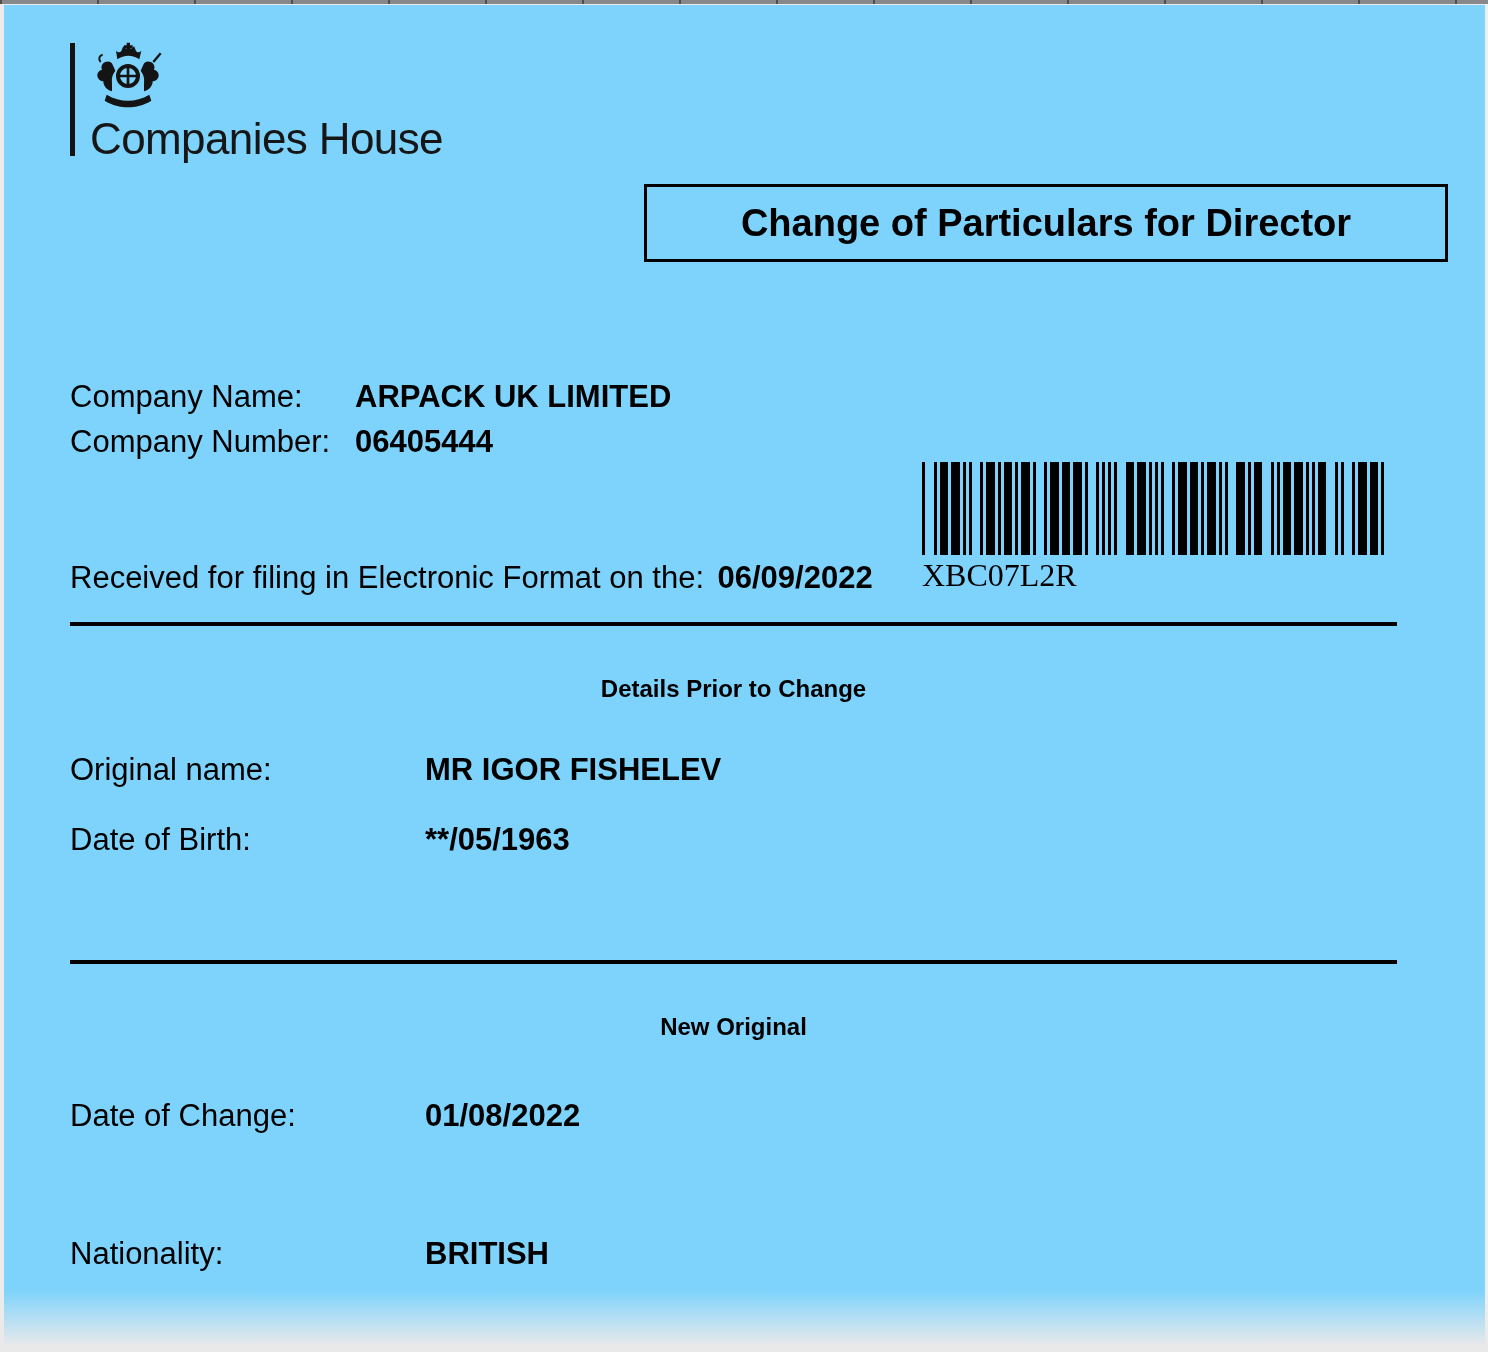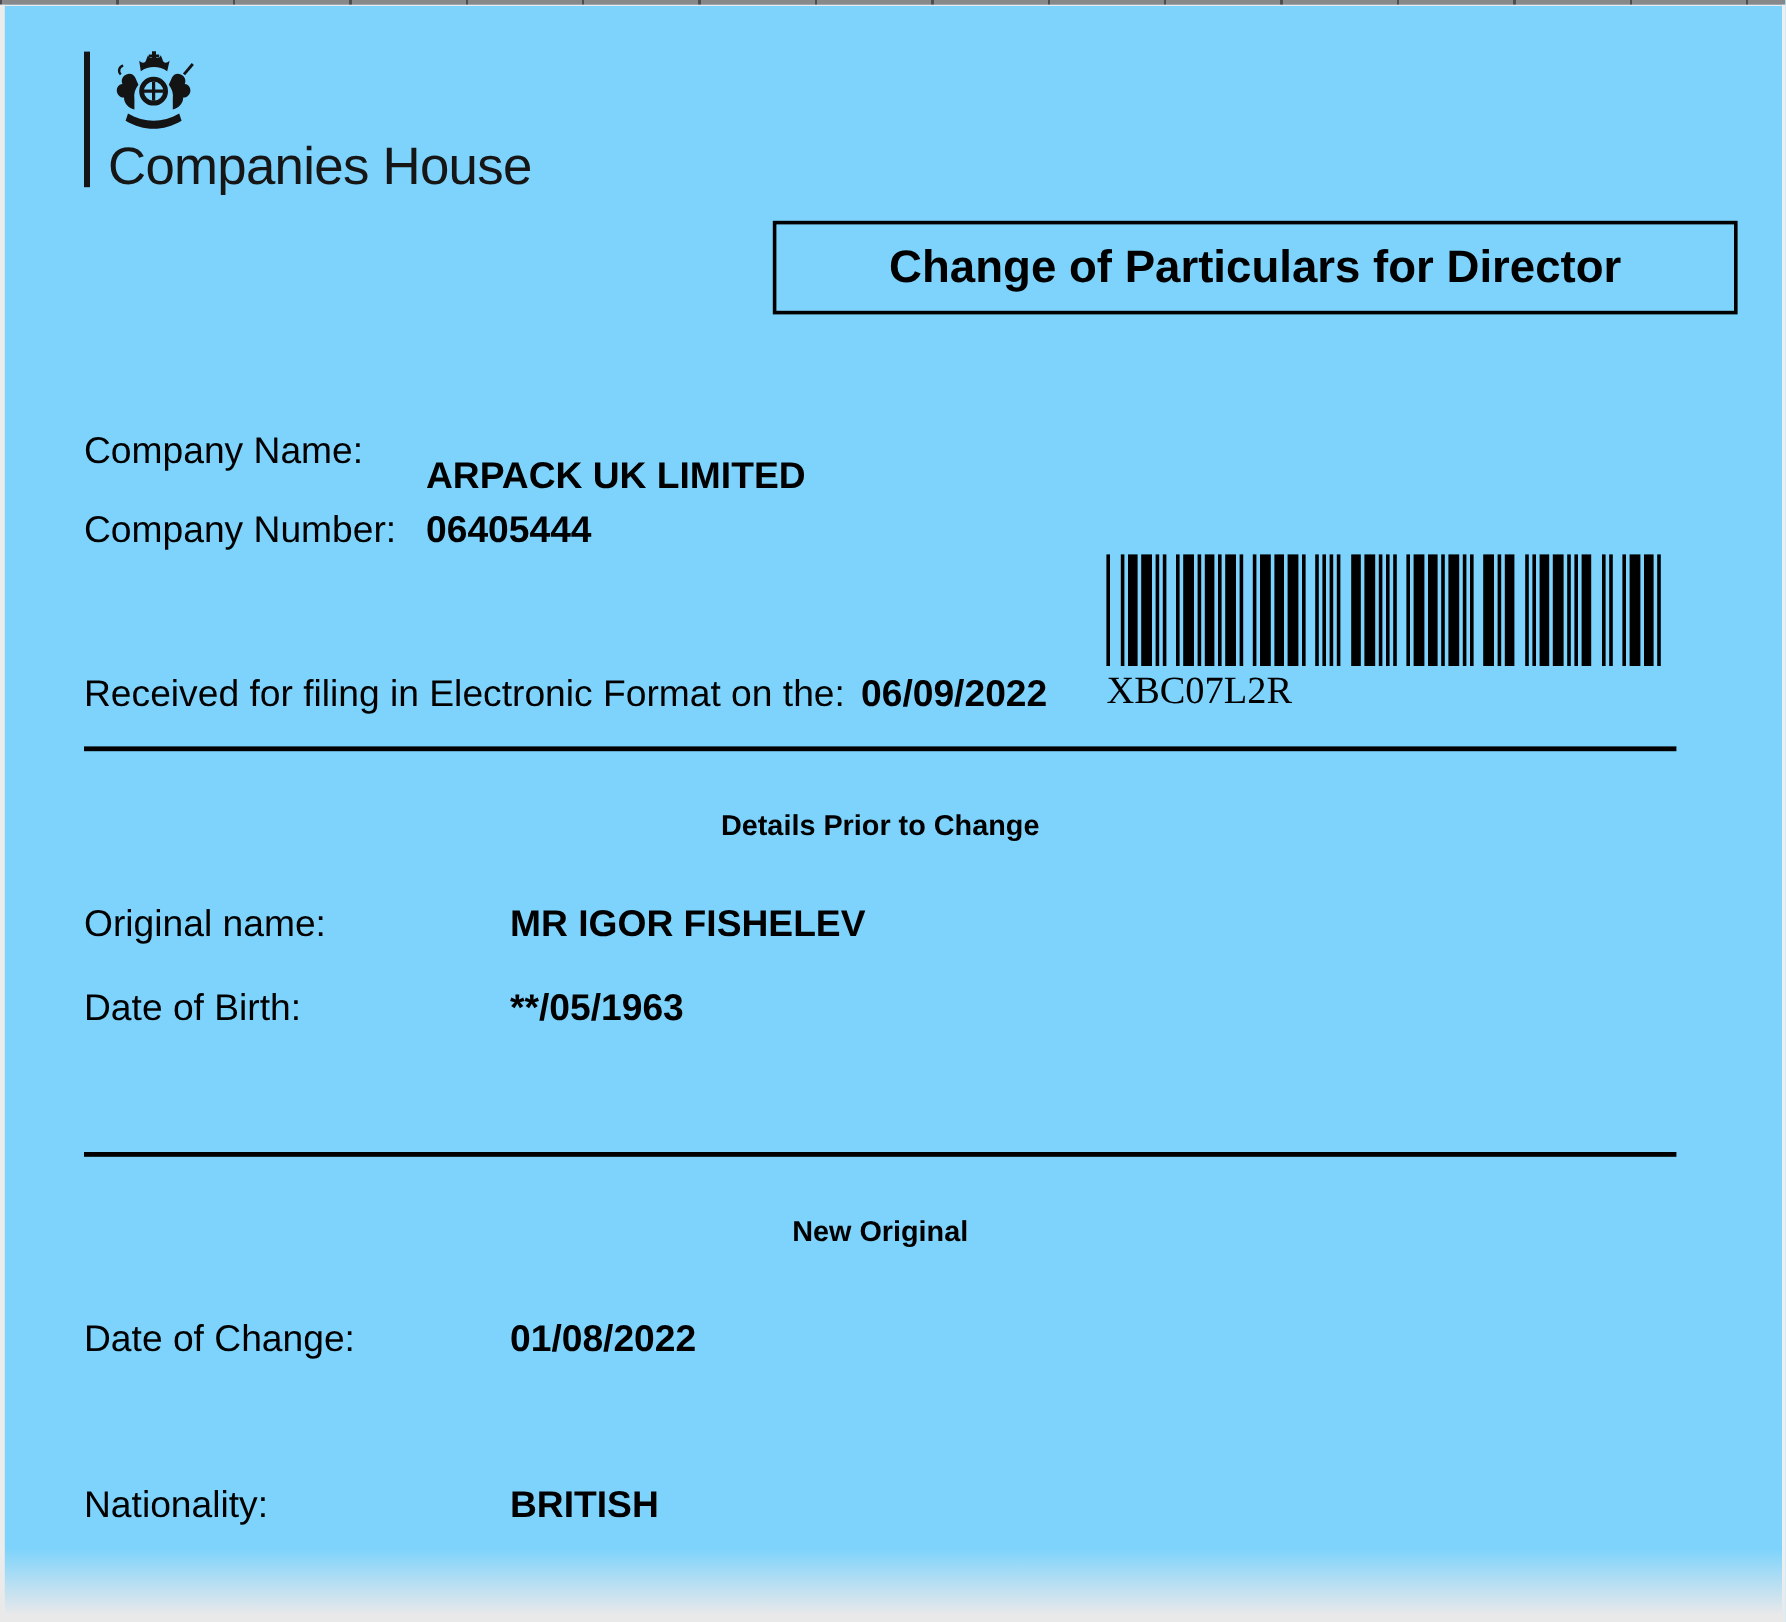"Company Name:" div.abs { top: 360px -> 381px }
